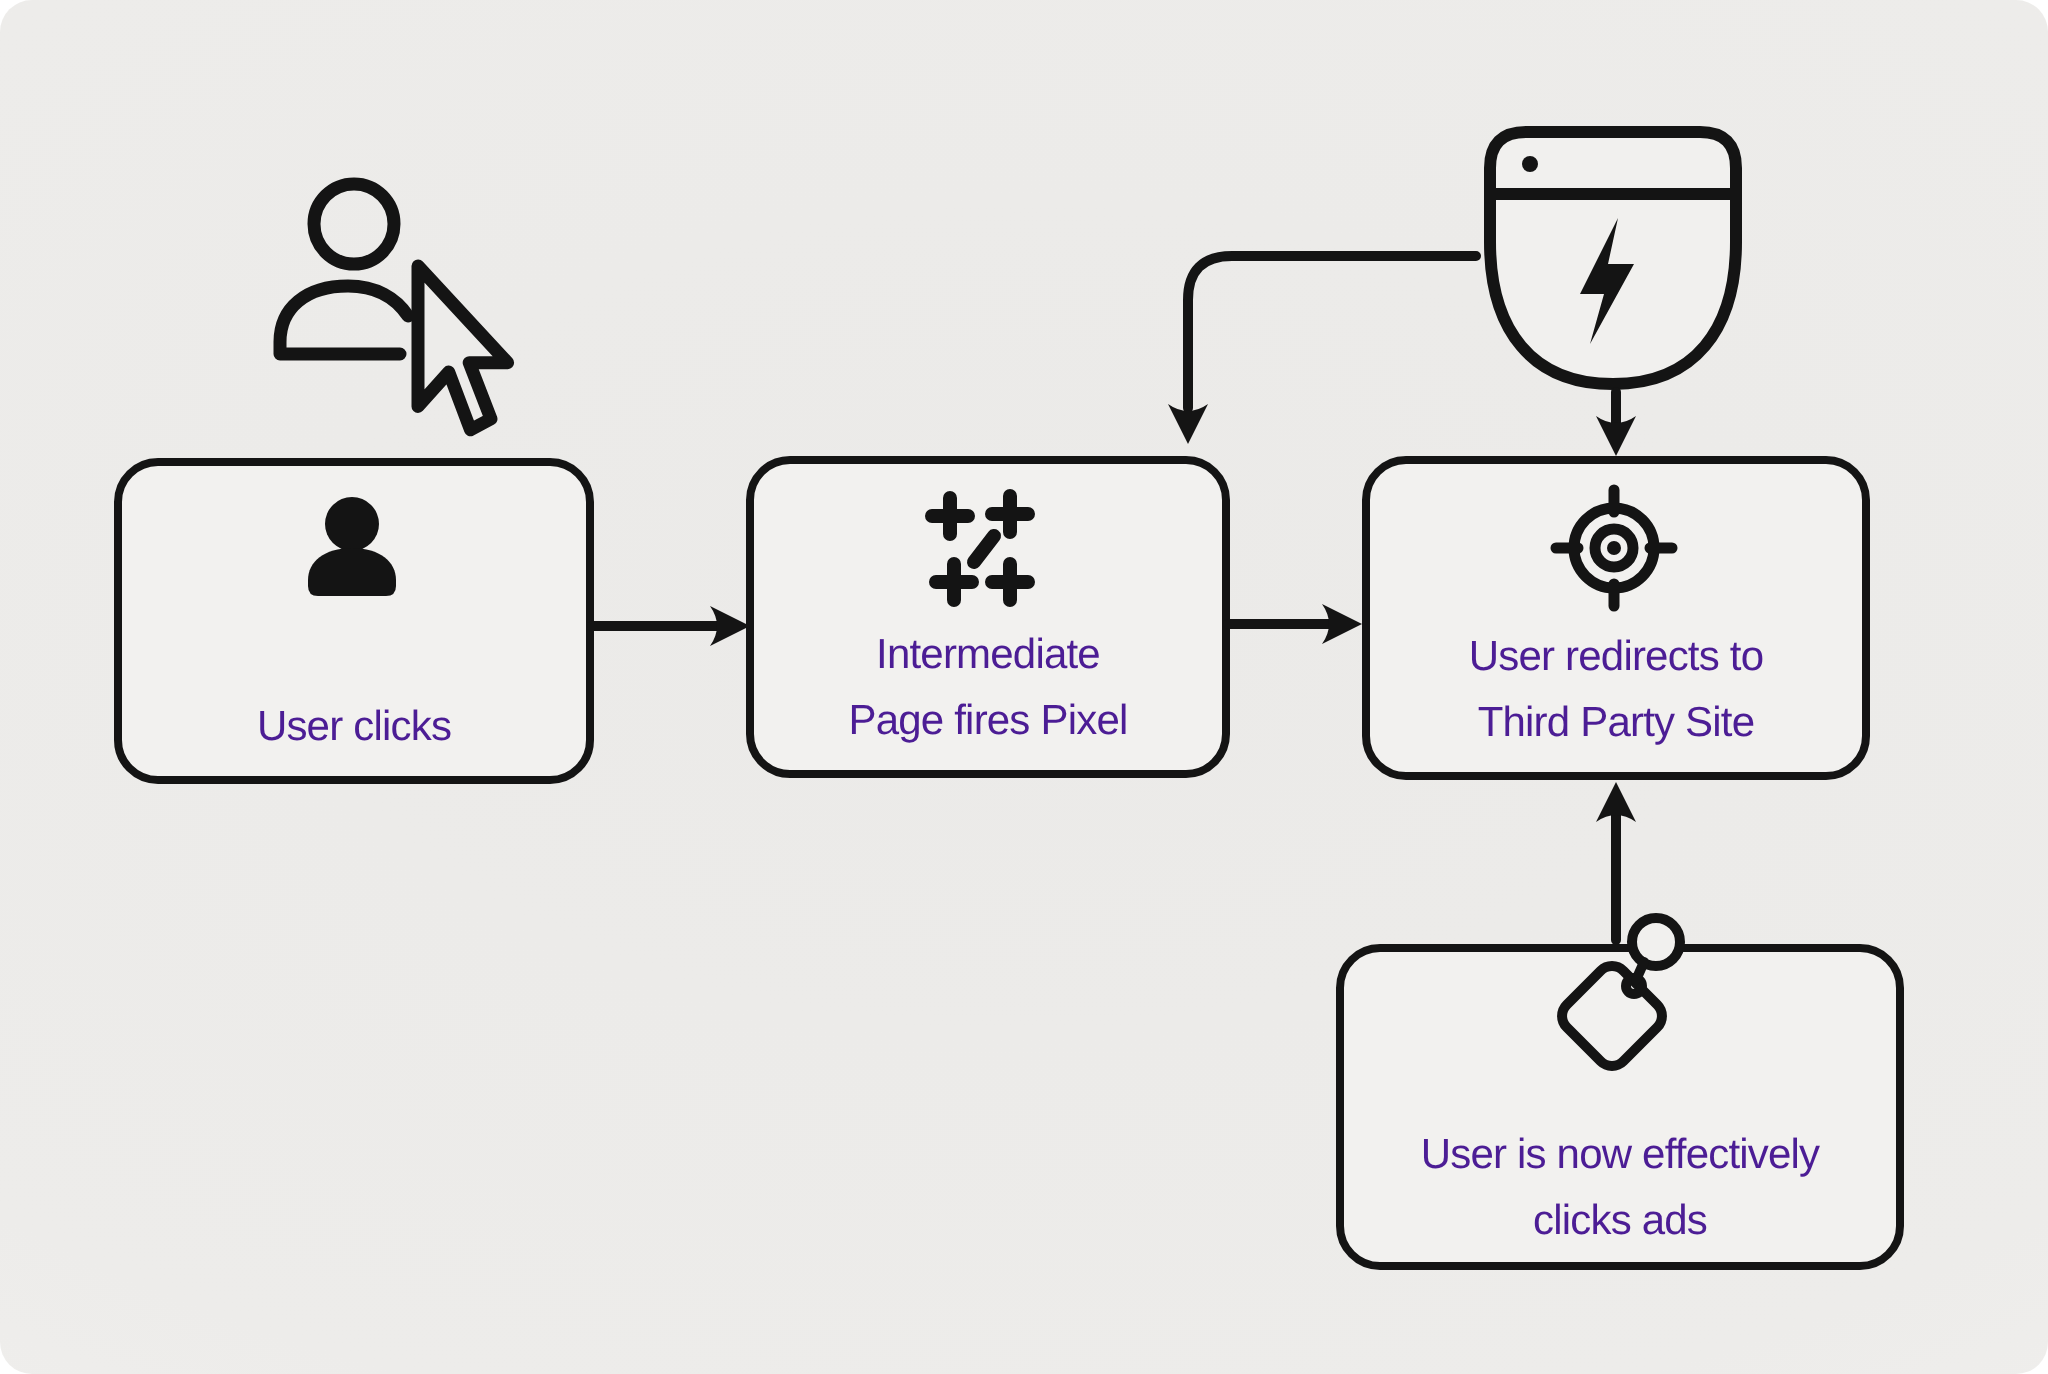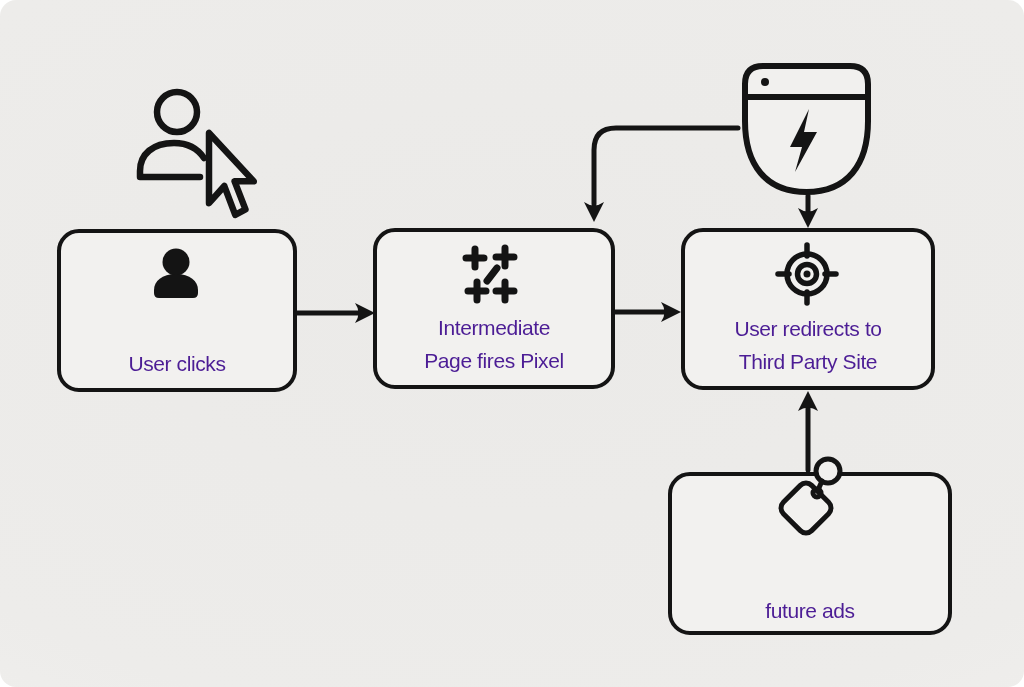"User is now effectively" span { html: none -> <span>User is now effectively</span> }
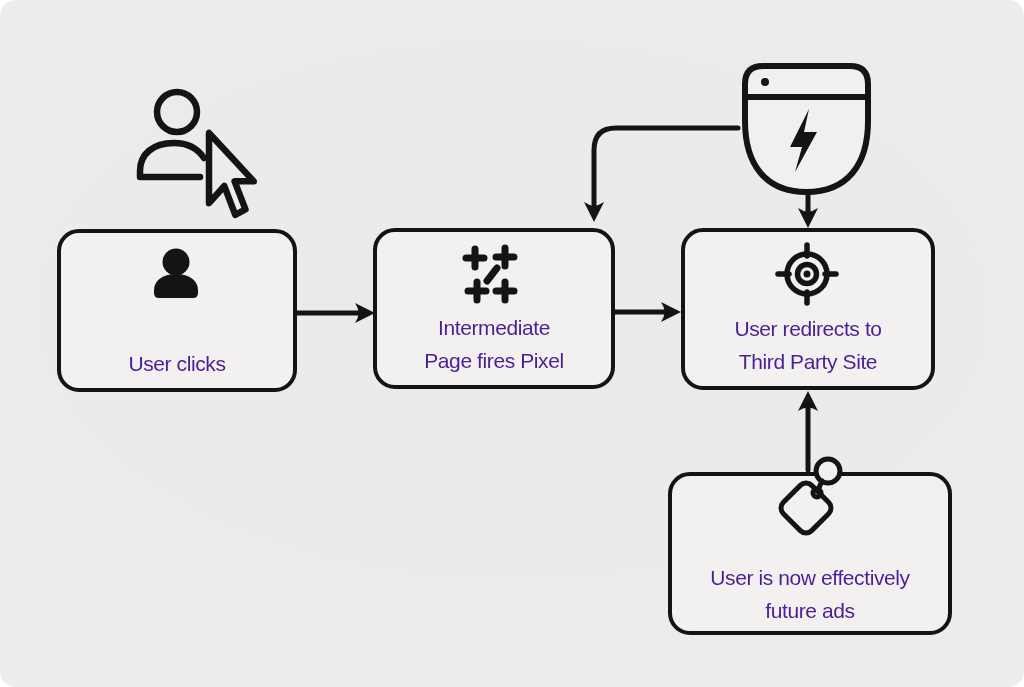"future ads" span { text: future -> clicks }
